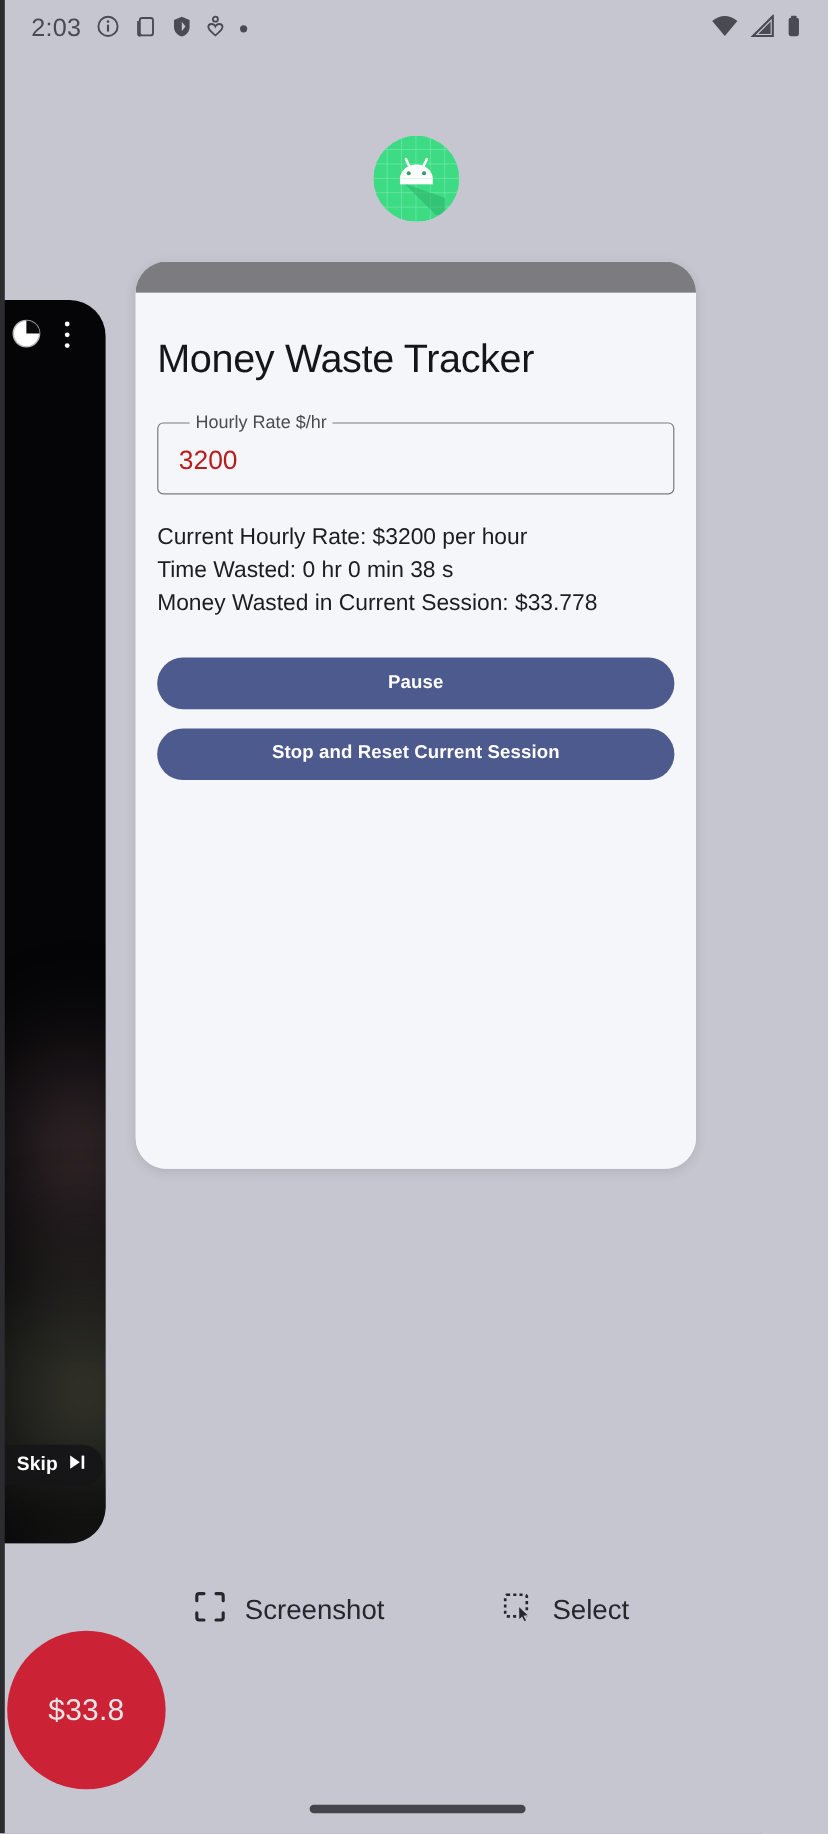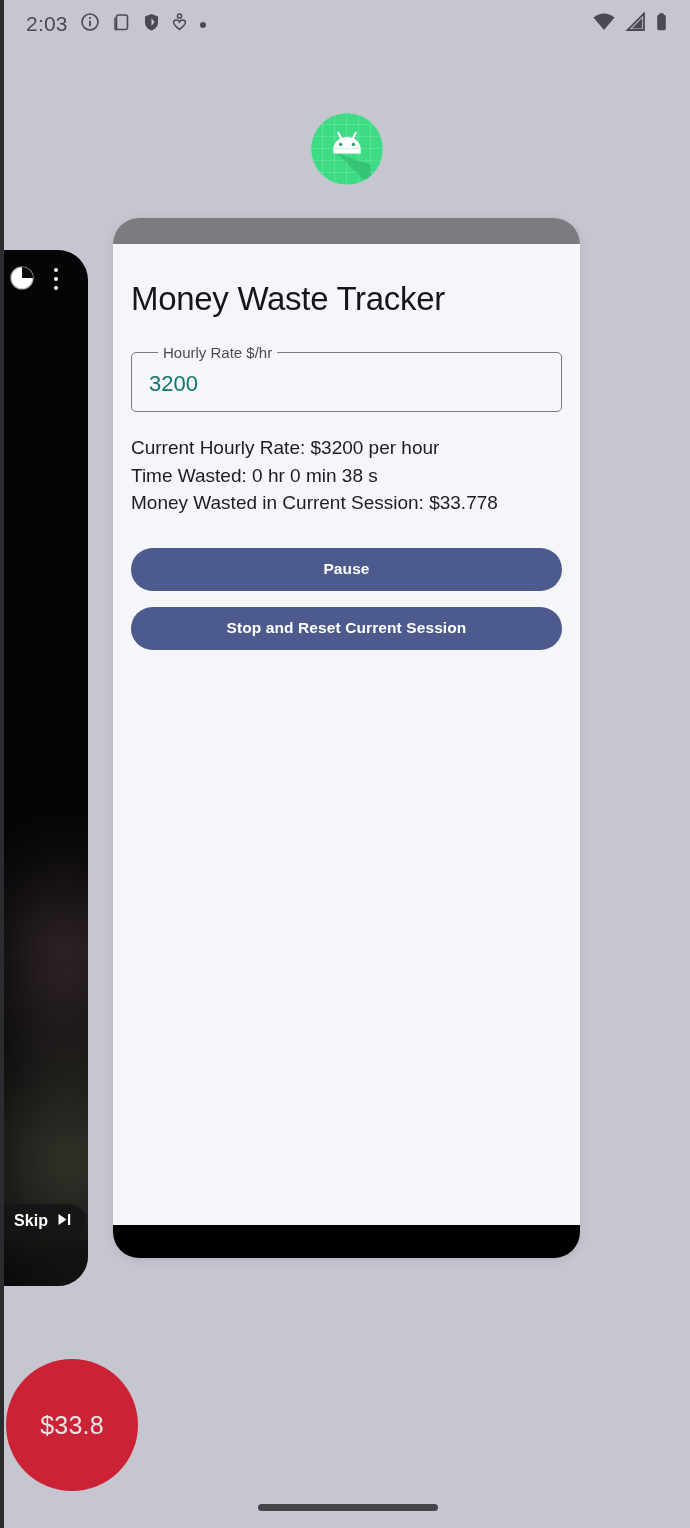"Money Waste Tracker" .task-card { height: 1040px -> 756px }
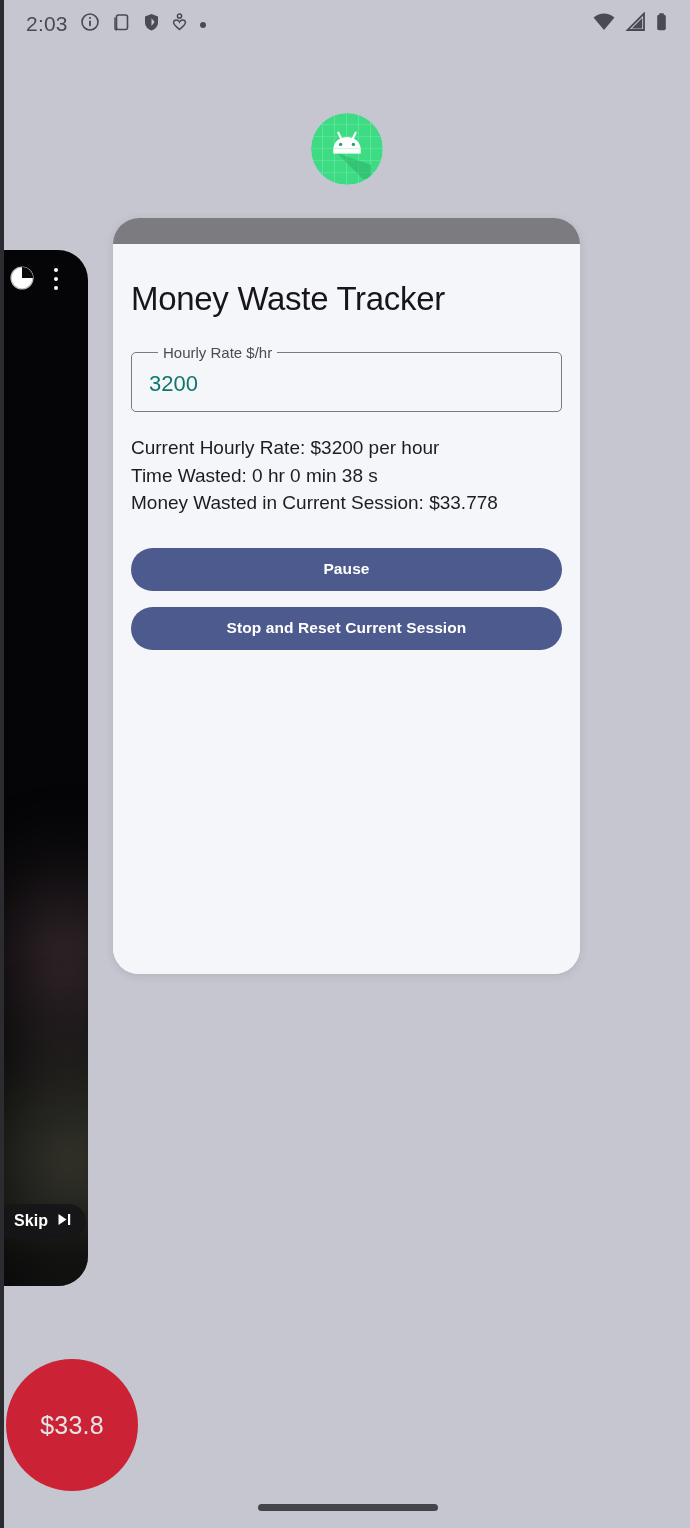"3200" .field-value { color: #0f766e -> #b91c1c }
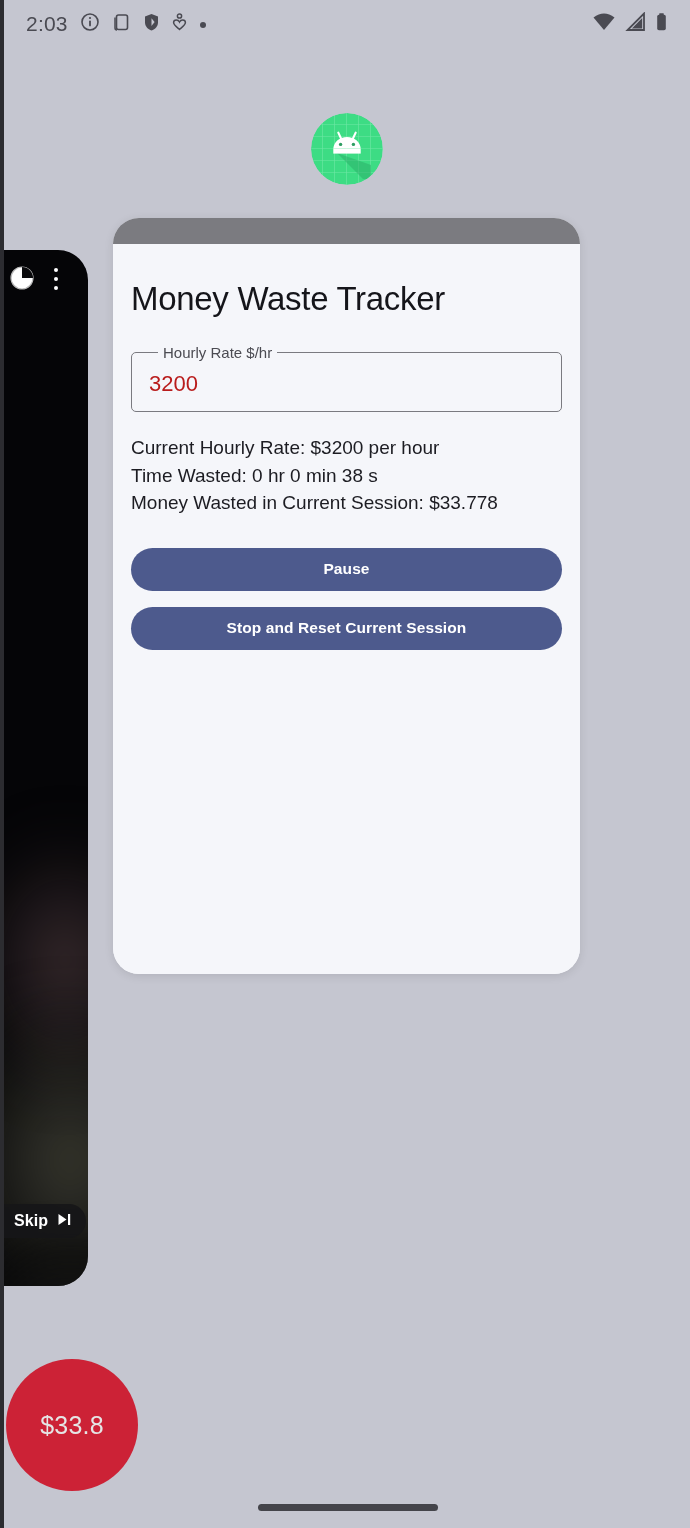"Screenshot" div.action-bar { html: none -> <div> <div> <span> <svg> <path></path> <path></path> <path></path> <path></path> </svg> </span> <span>Screenshot</span> </div> <div> <span> <svg> <rect></rect> <path></path> </svg> </span> <span>Select</span> </div> </div> }
